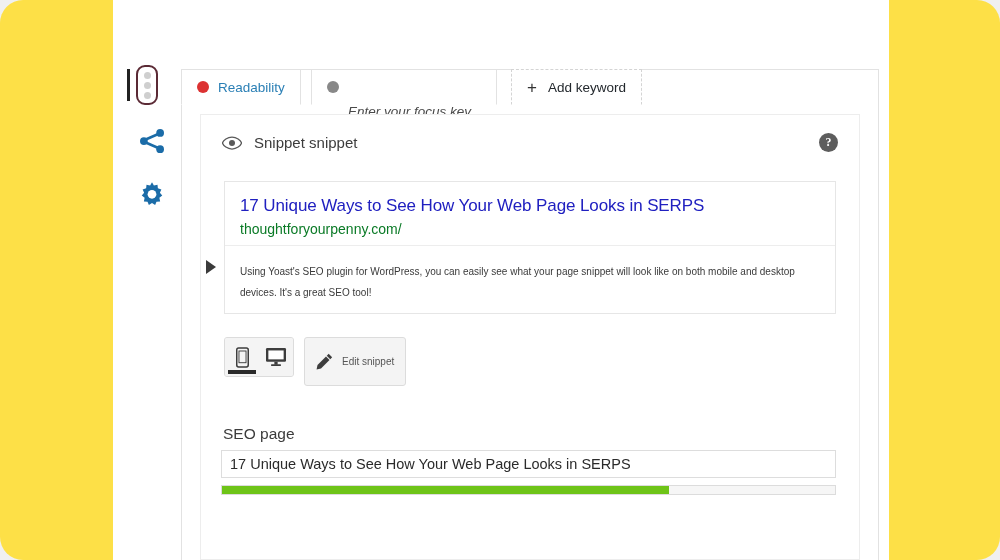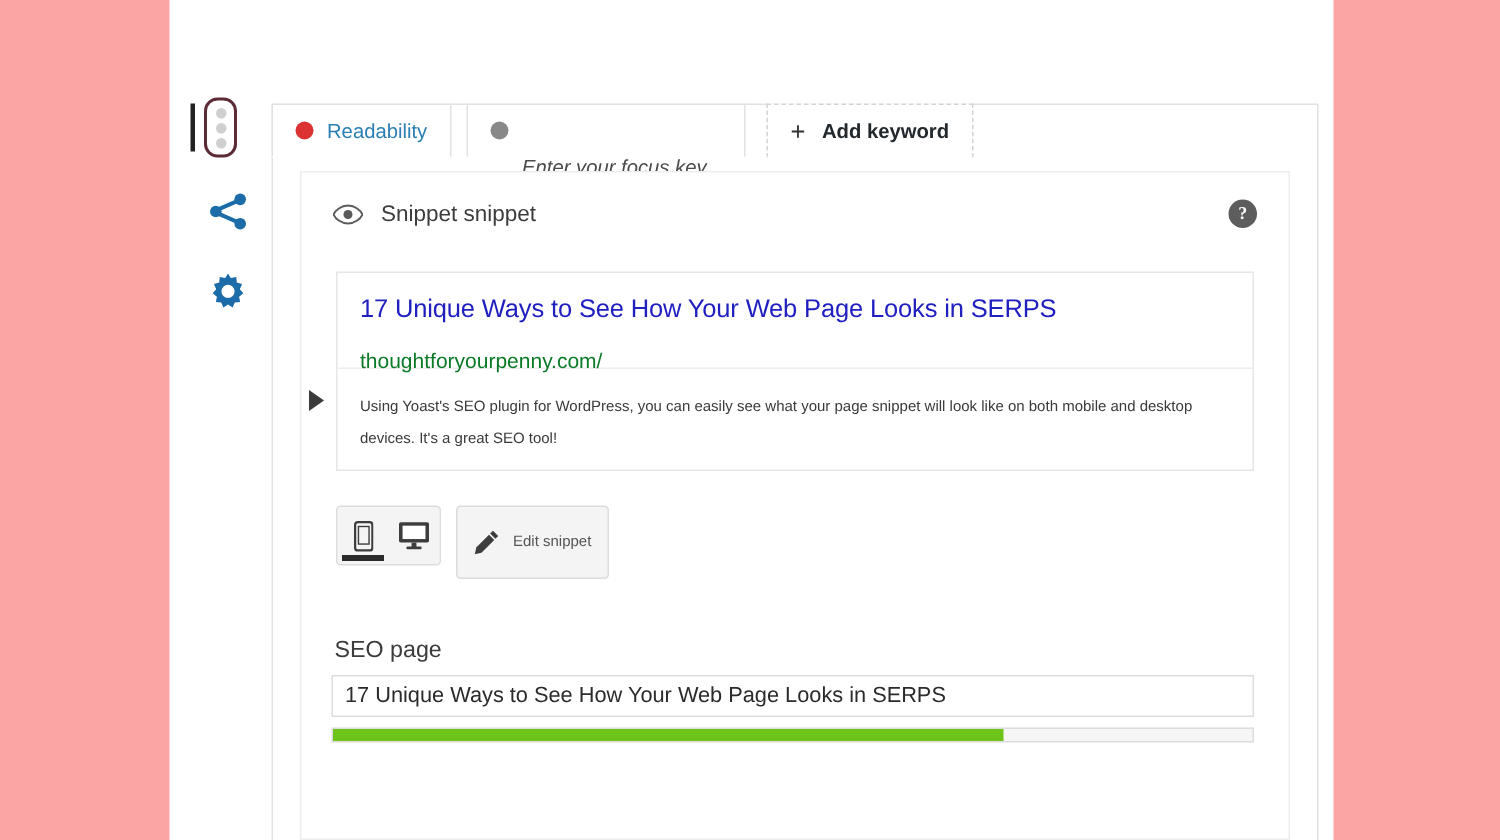"Readability" #page-canvas { background: #fca5a5 -> #fde047; border-radius: none -> 23px }
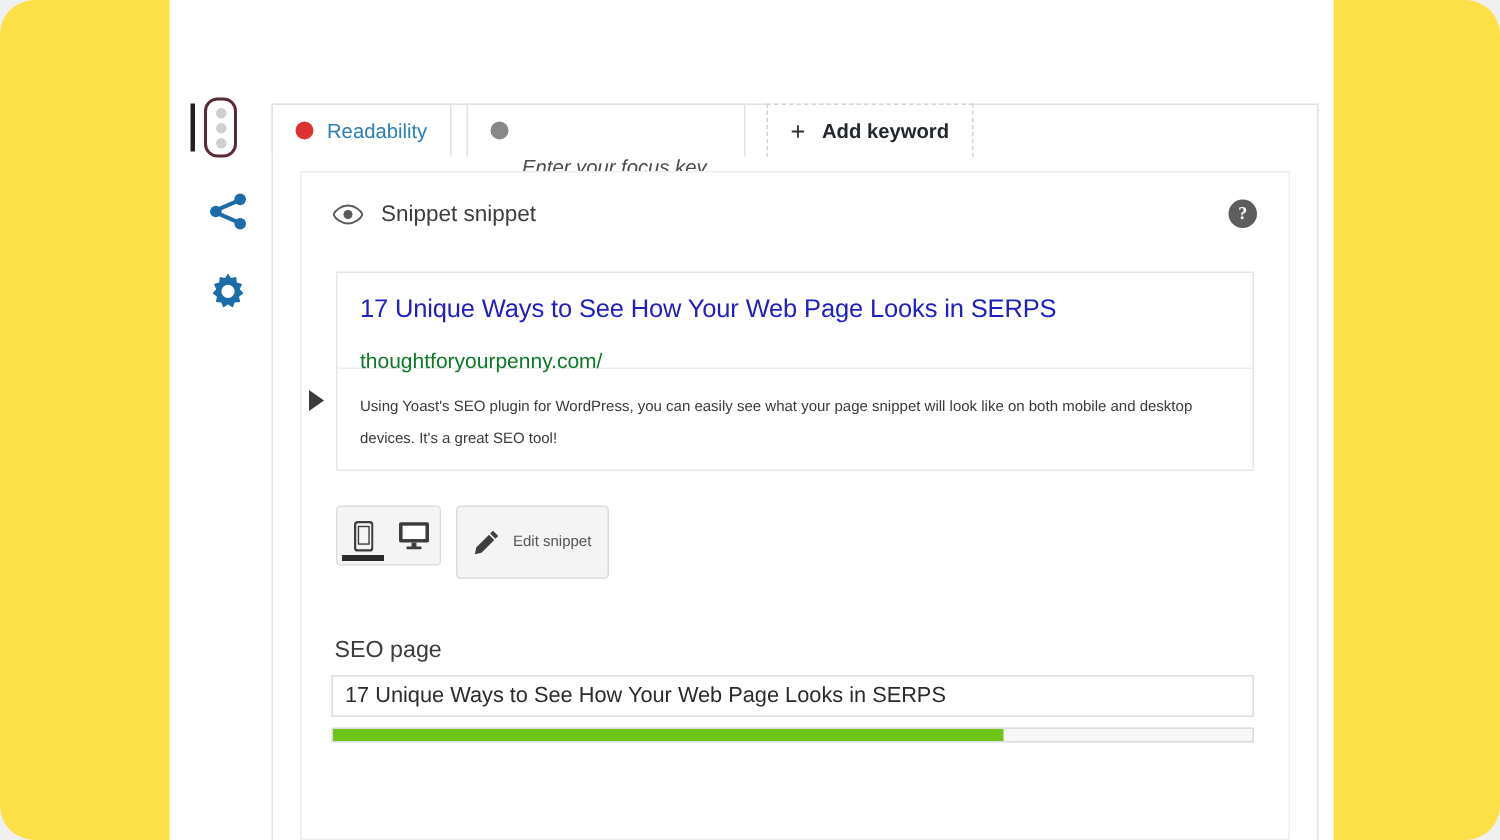"Add keyword" .tab-label-add { font-weight: bold -> normal }
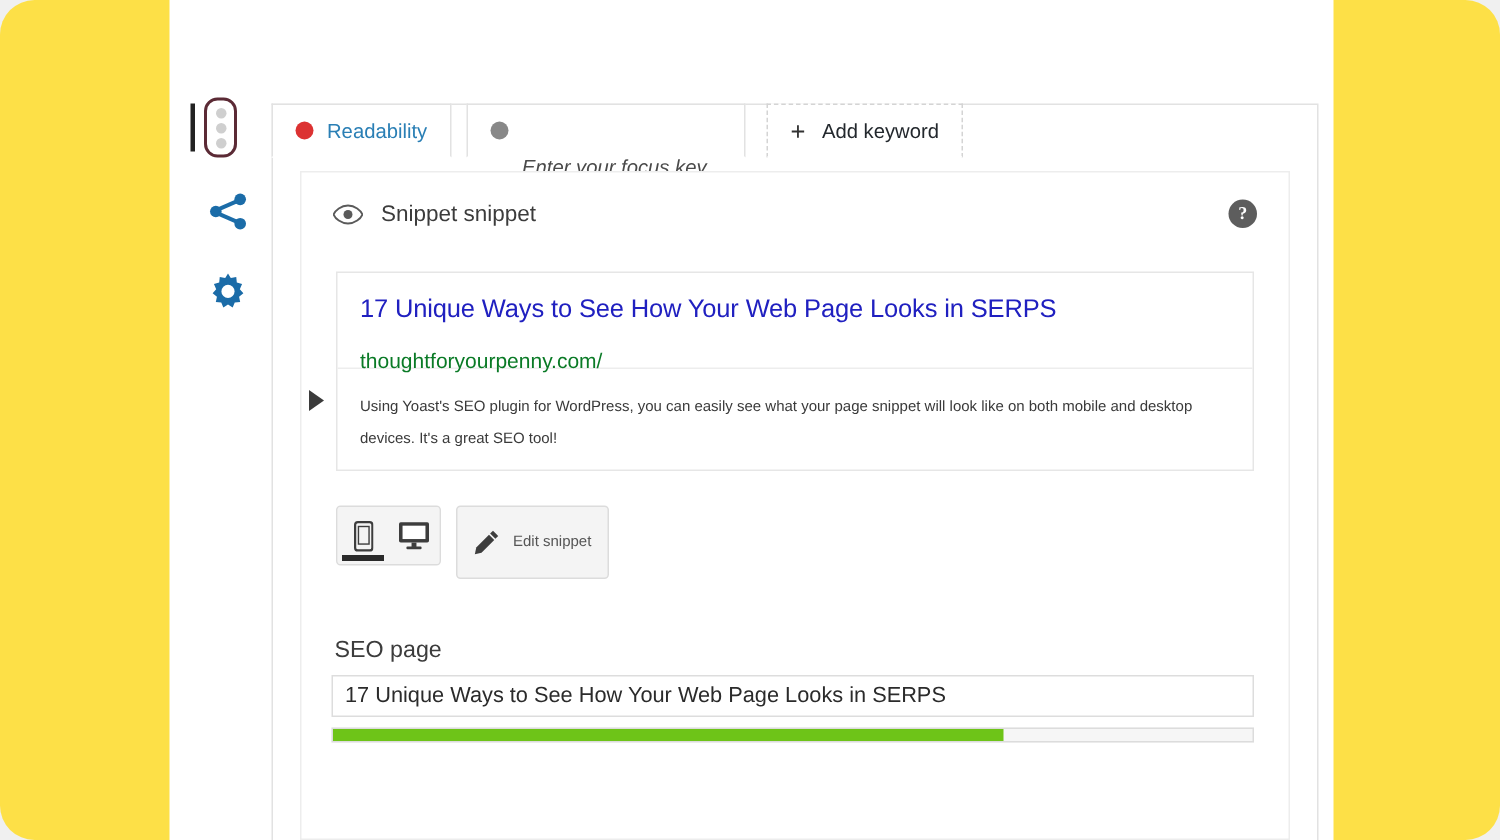"thoughtforyourpenny.com/" #snippet-url { margin-top: 14px -> 3px }
